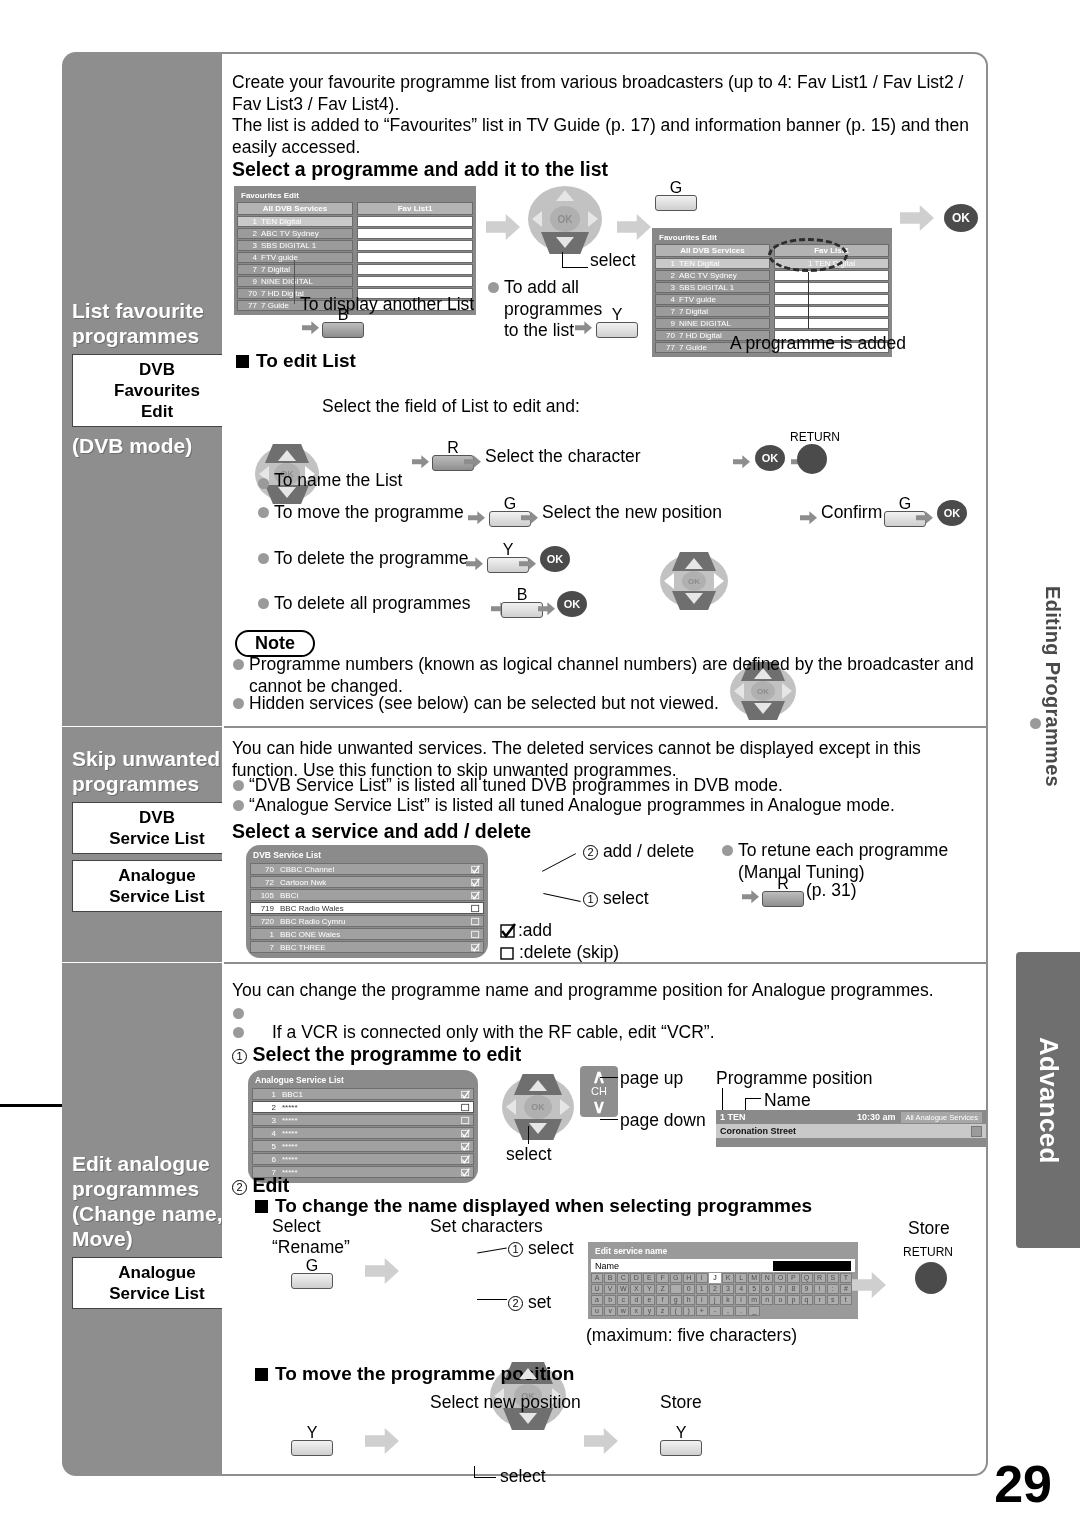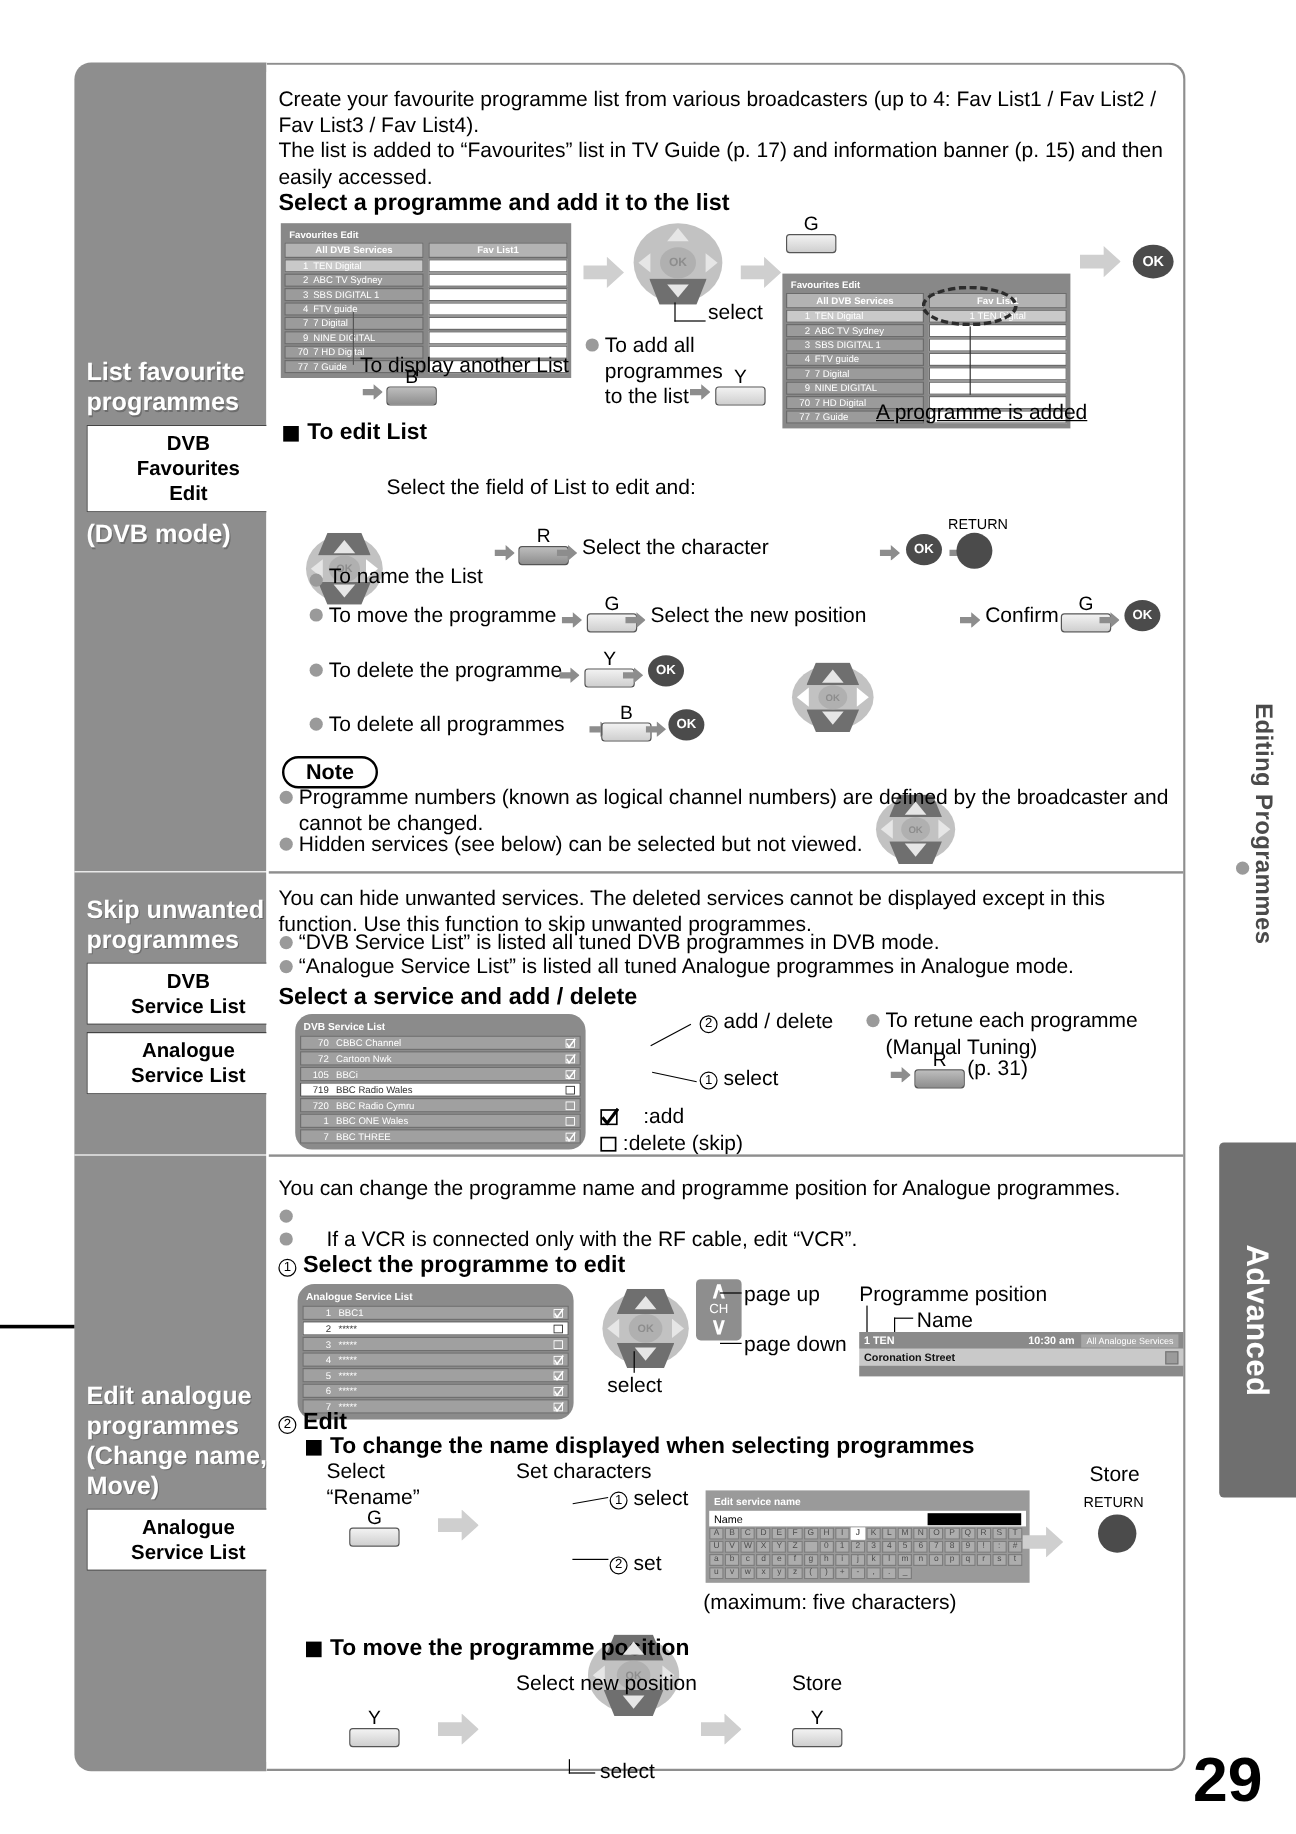"A programme is added" div.c { text-decoration: underline -> none }
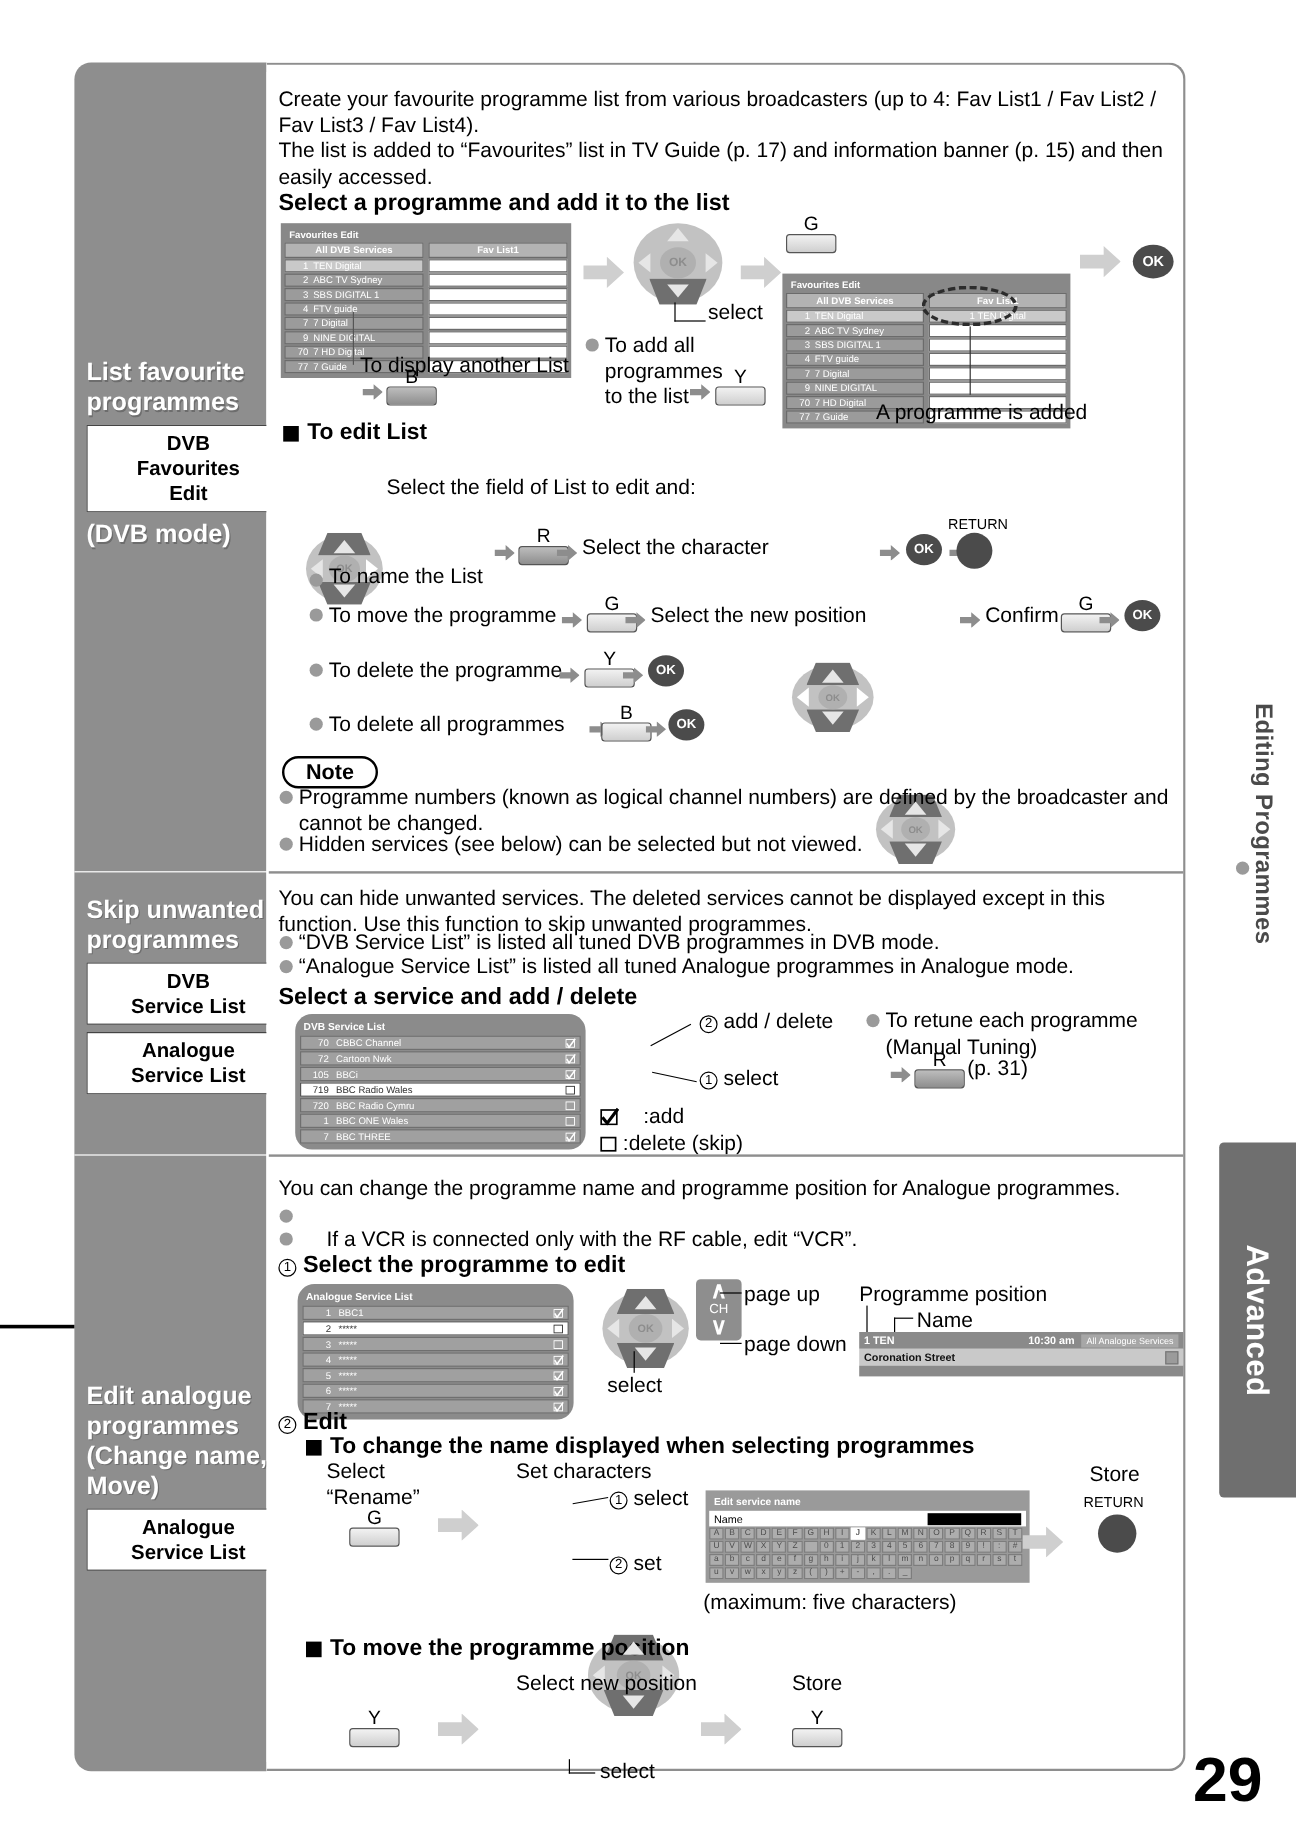":add" div.c { gap: 20px -> 2px }
